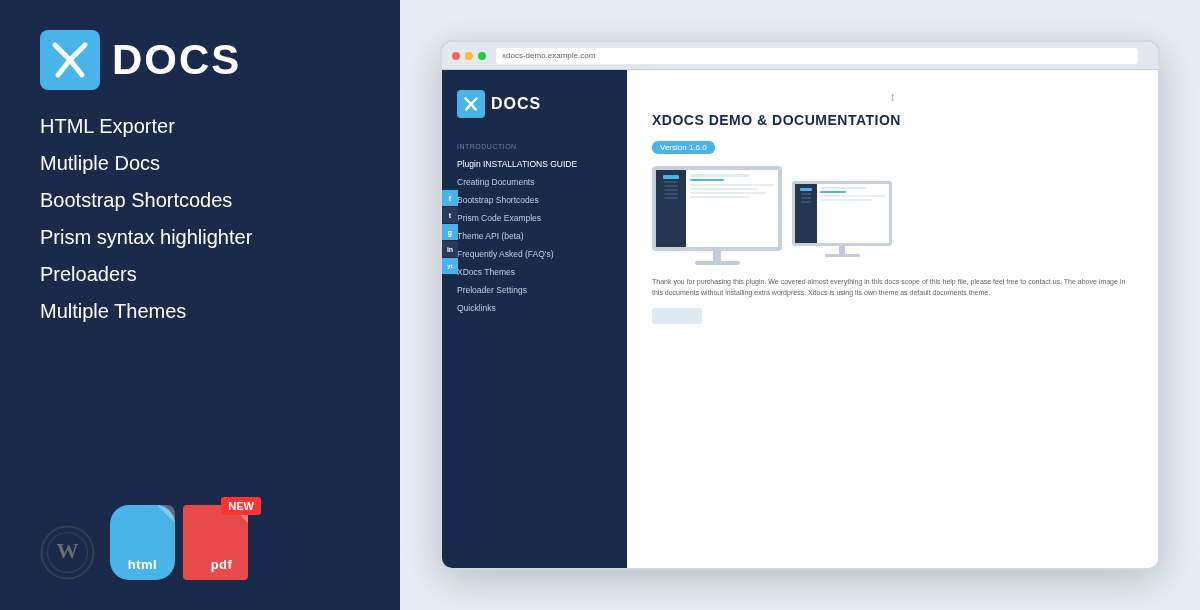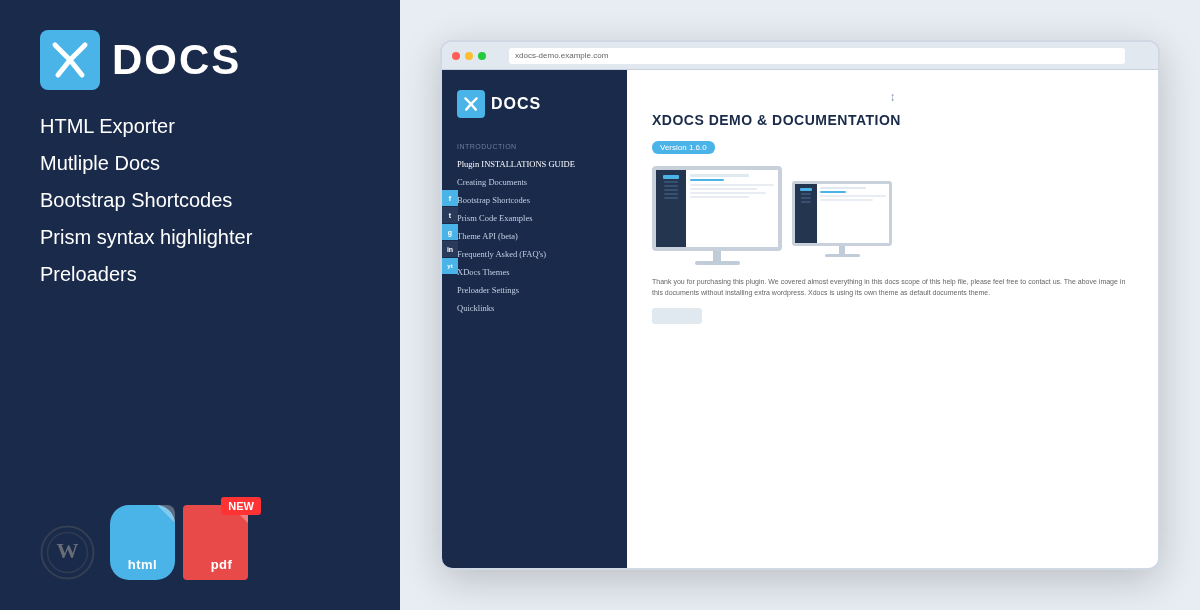"xdocs-demo.example.com" .browser-url { margin: 0 23px -> 0 10px }
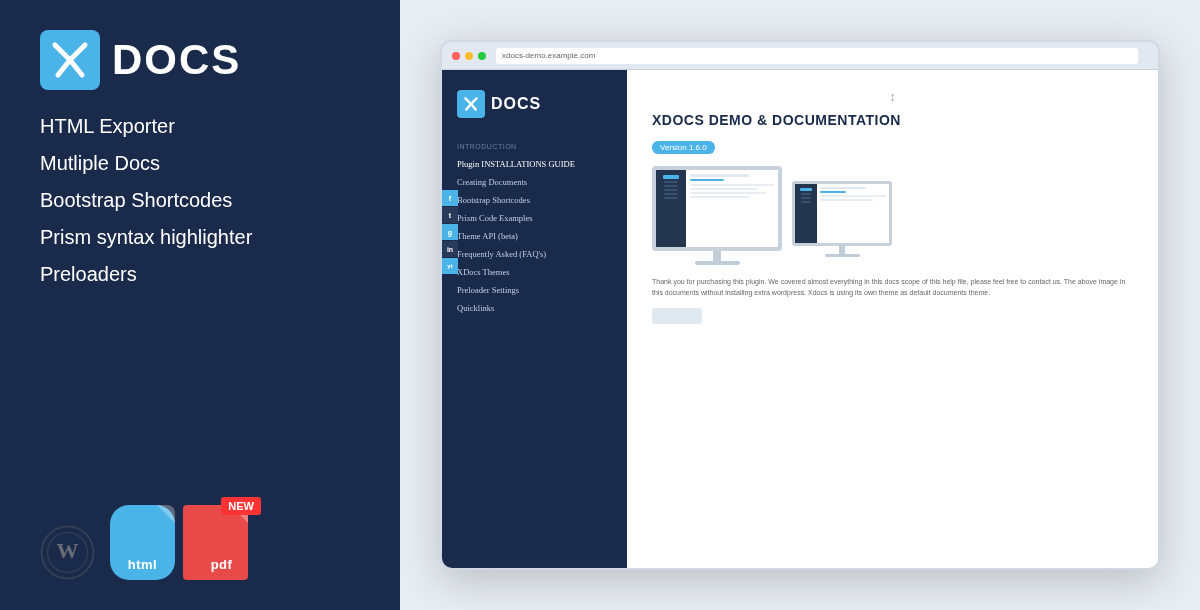"Plugin INSTALLATIONS GUIDE" .demo-nav-item { font-family: Liberation Serif, serif -> none }
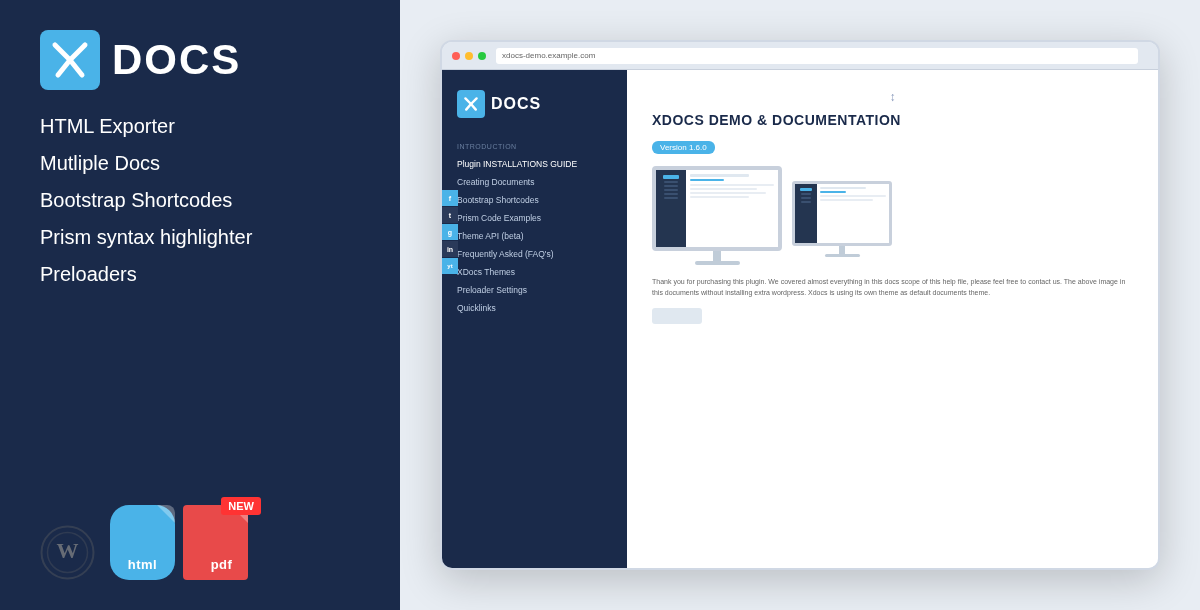"Multiple Themes" li.feature-item { html: none -> <li>Multiple Themes</li> }
